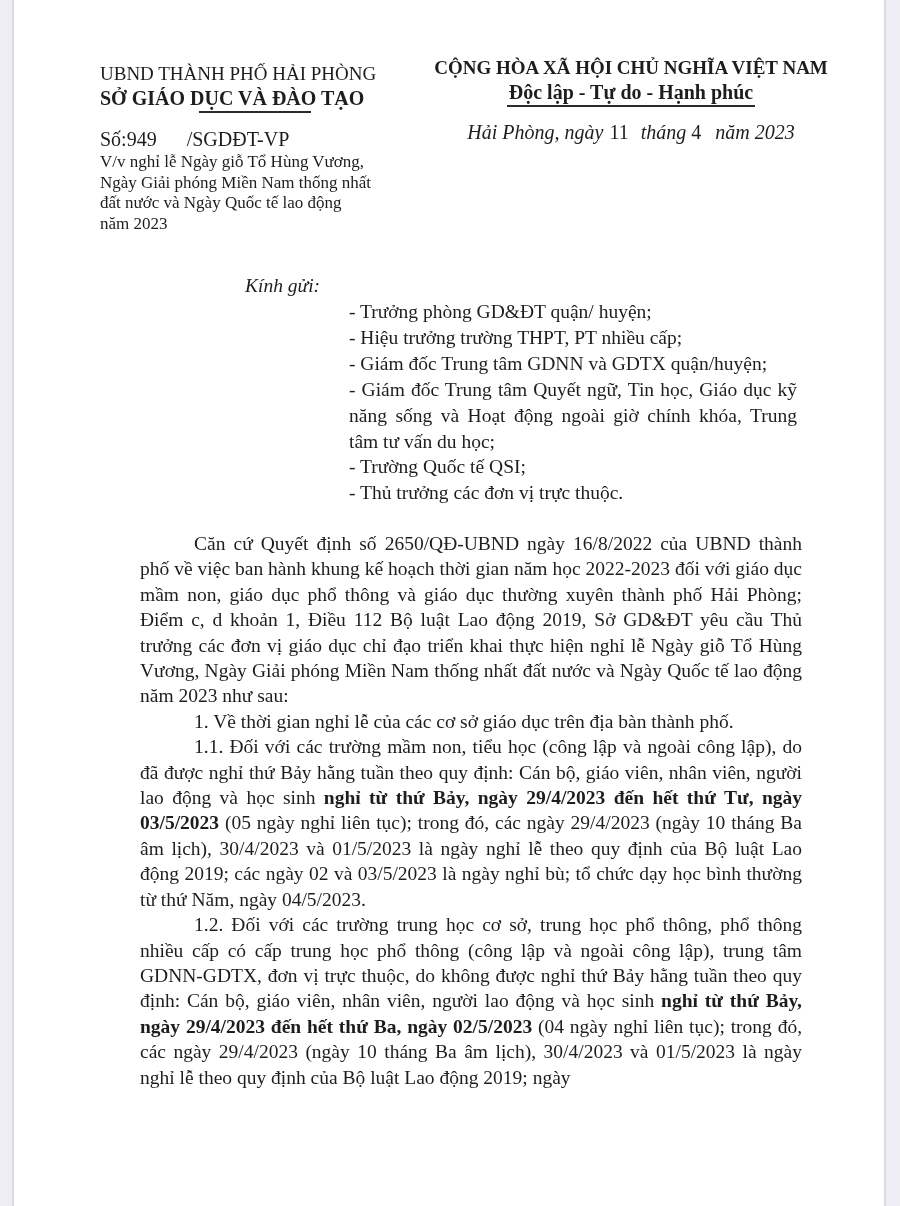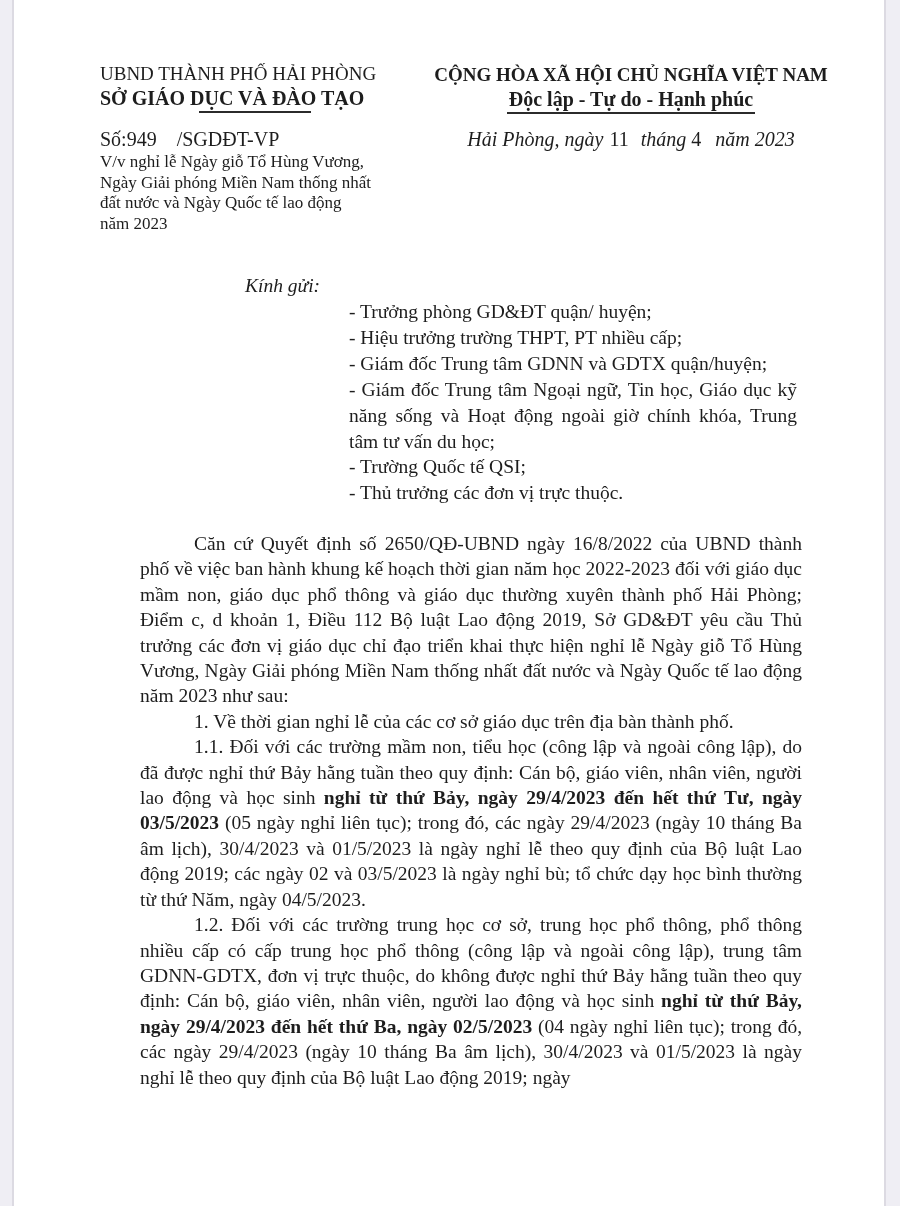"CỘNG HÒA XÃ HỘI CHỦ" .hdr-right { top: 63px -> 56px }
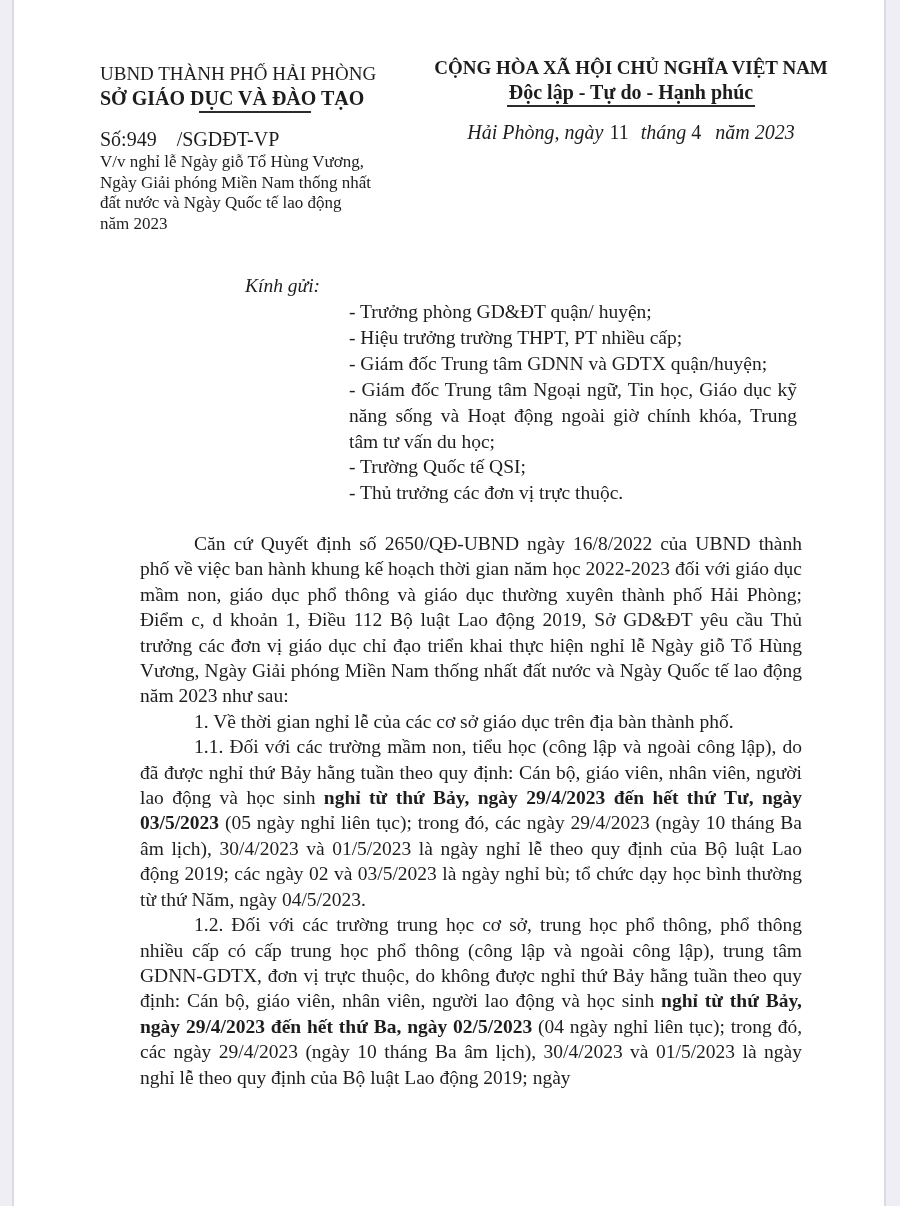"/SGDĐT-VP" .doc-no .sym { margin-left: 20px -> 30px }
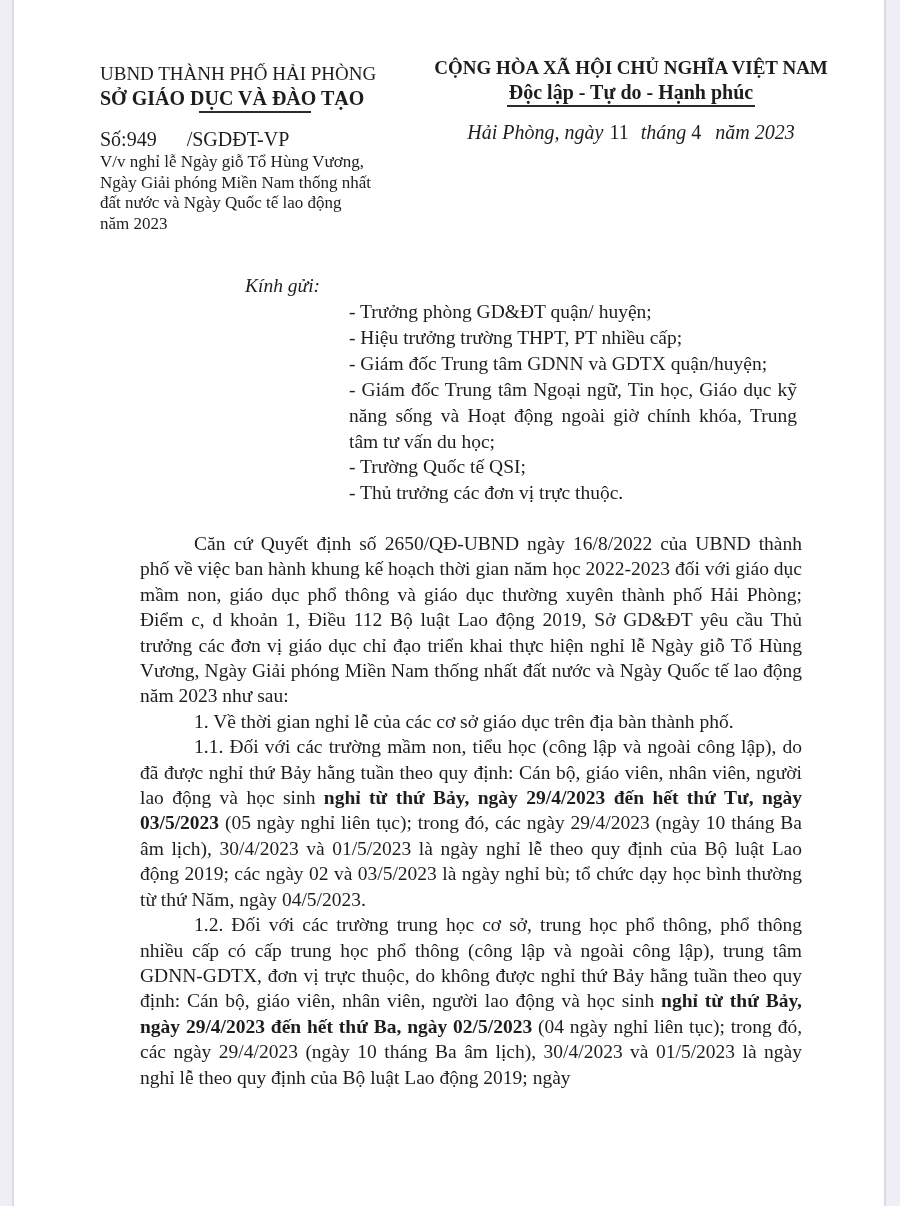"- Giám đốc Trung tâm Ngoại" div { text: Ngoại -> Quyết }
